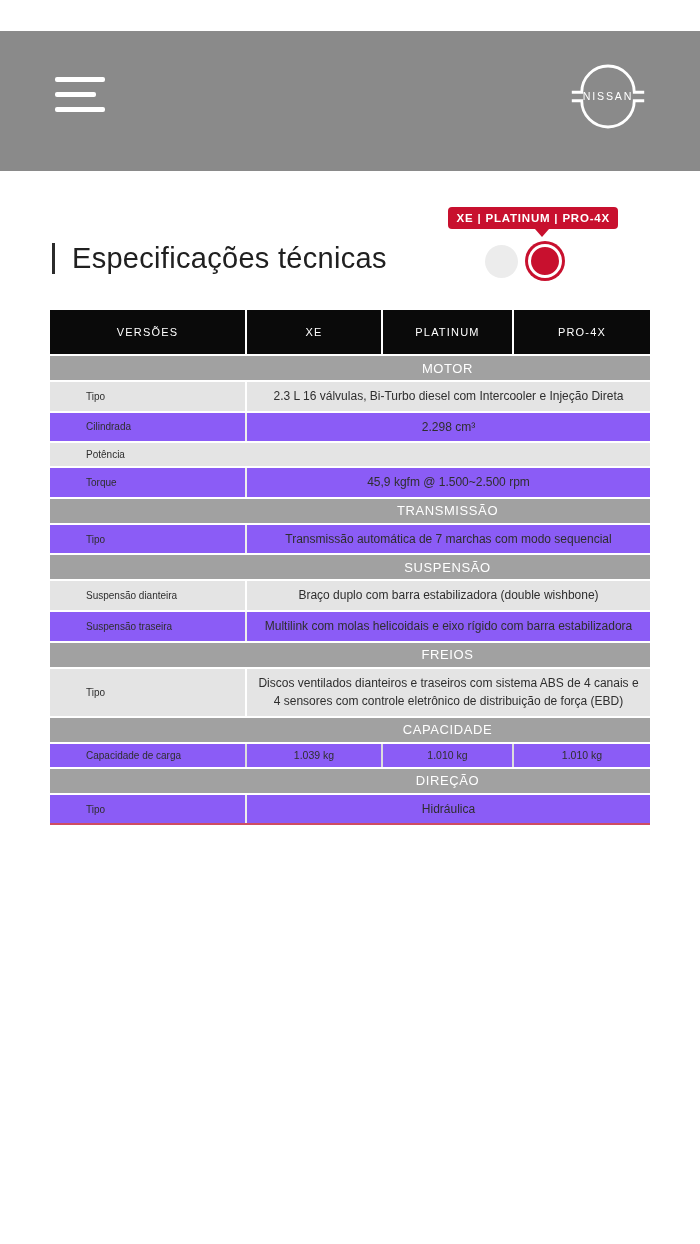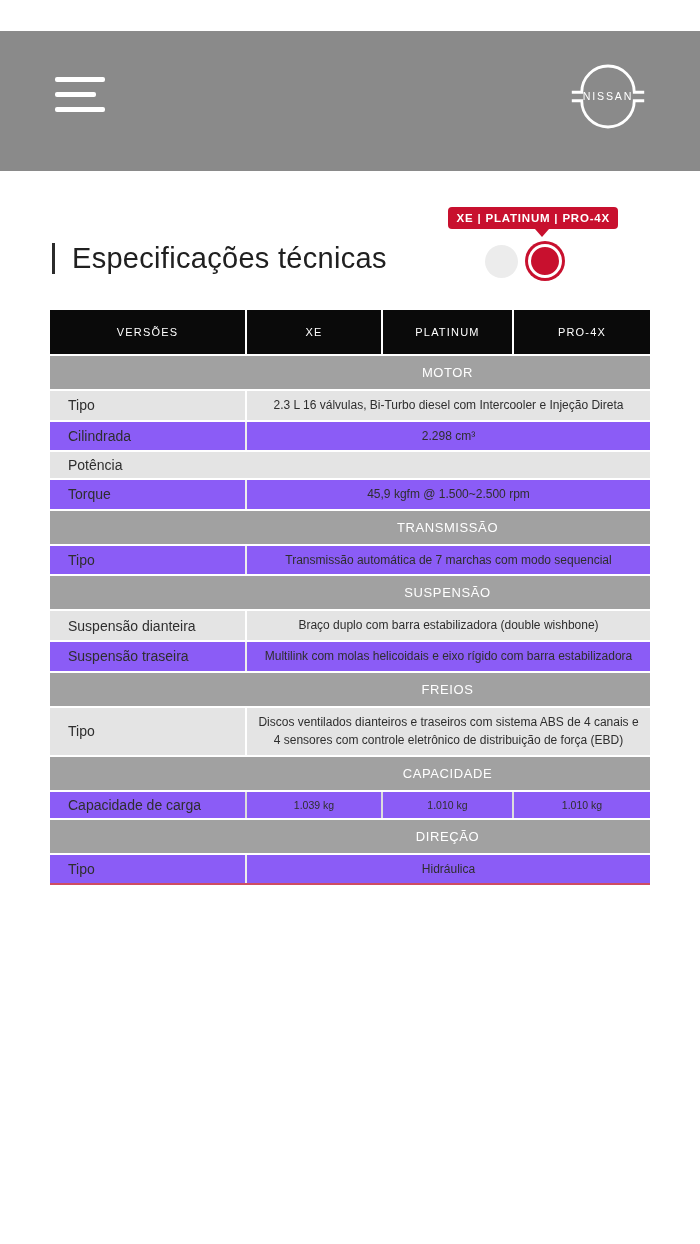"MOTOR" .band { height: 35px -> 26px }
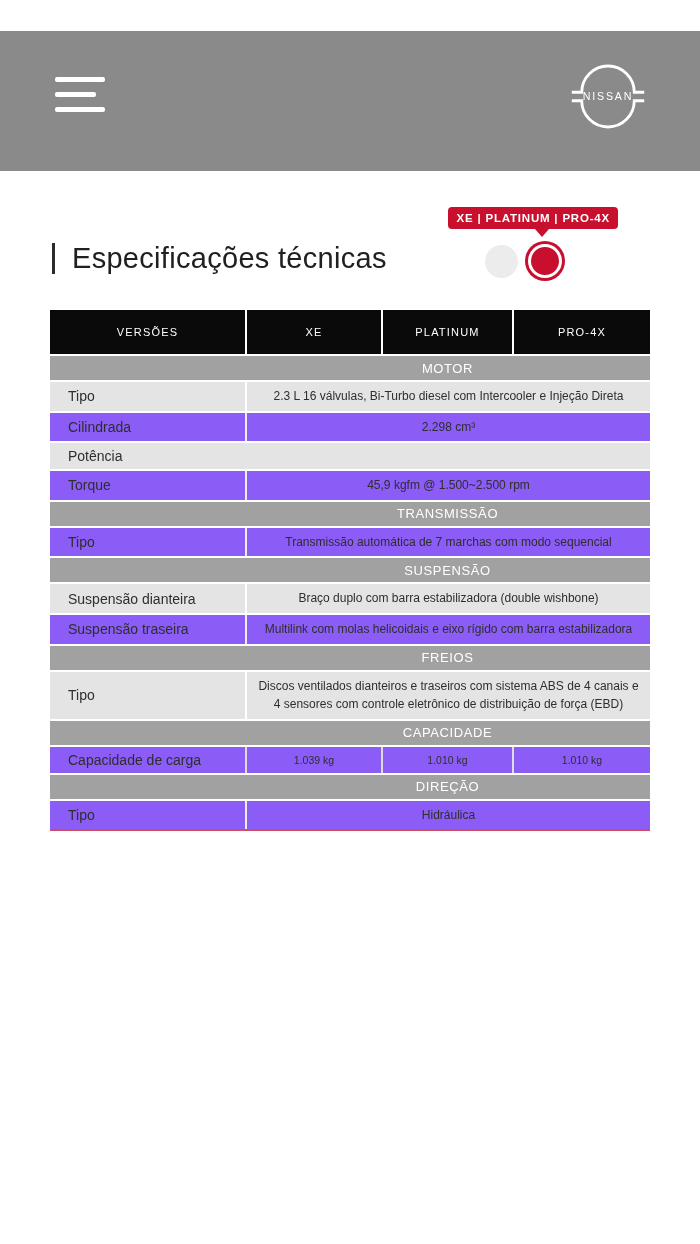"Tipo" .spec-label { font-size: 14px -> 10px; margin-left: none -> 18px }
